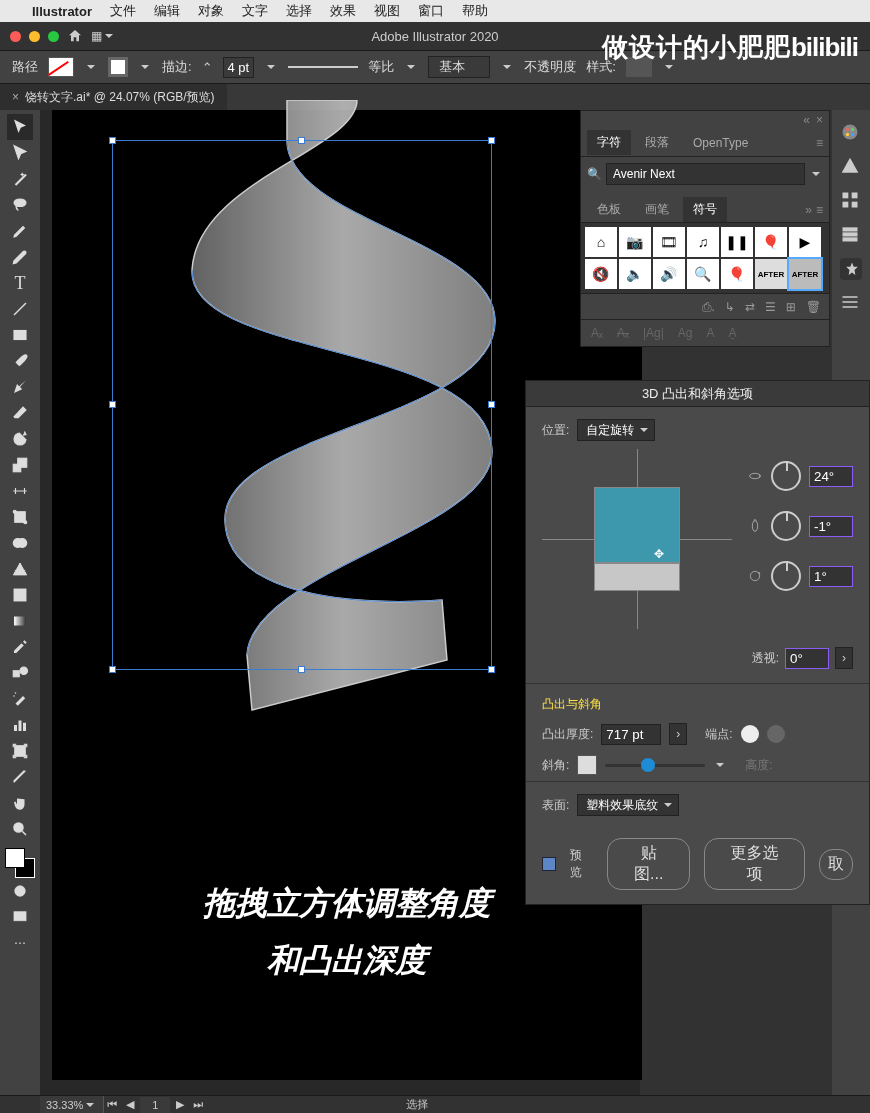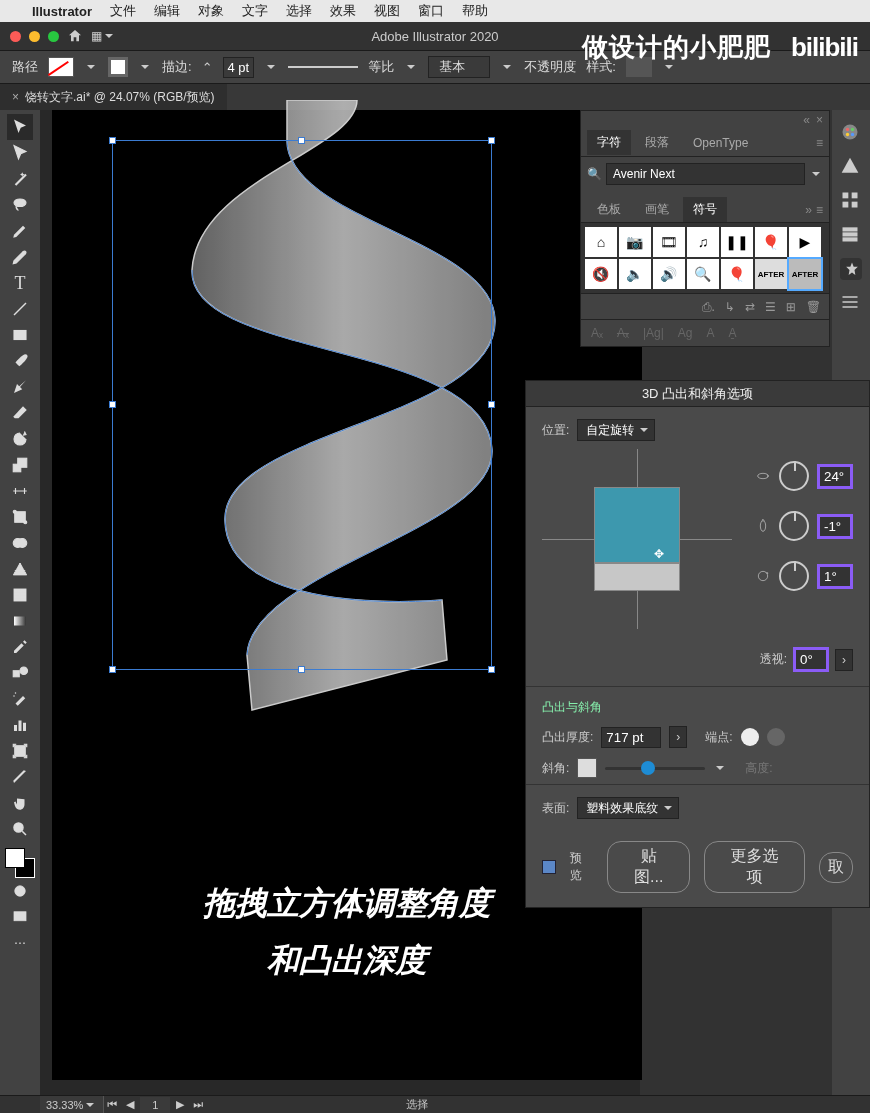"做设计的小肥肥" .watermark { gap: 20px -> 0 }
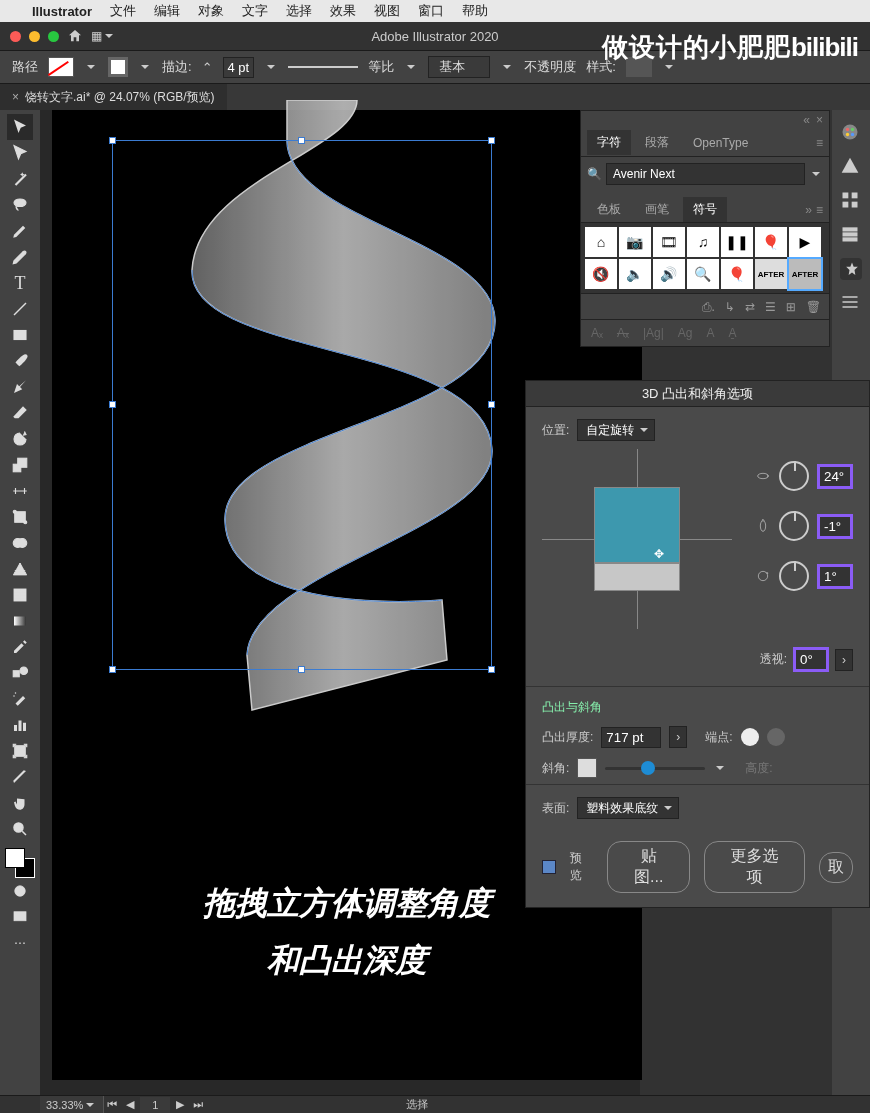"24°" .ang-in { border: 3px solid #8b5cf6 -> 1px solid #8b5cf6; width: 36px -> 44px }
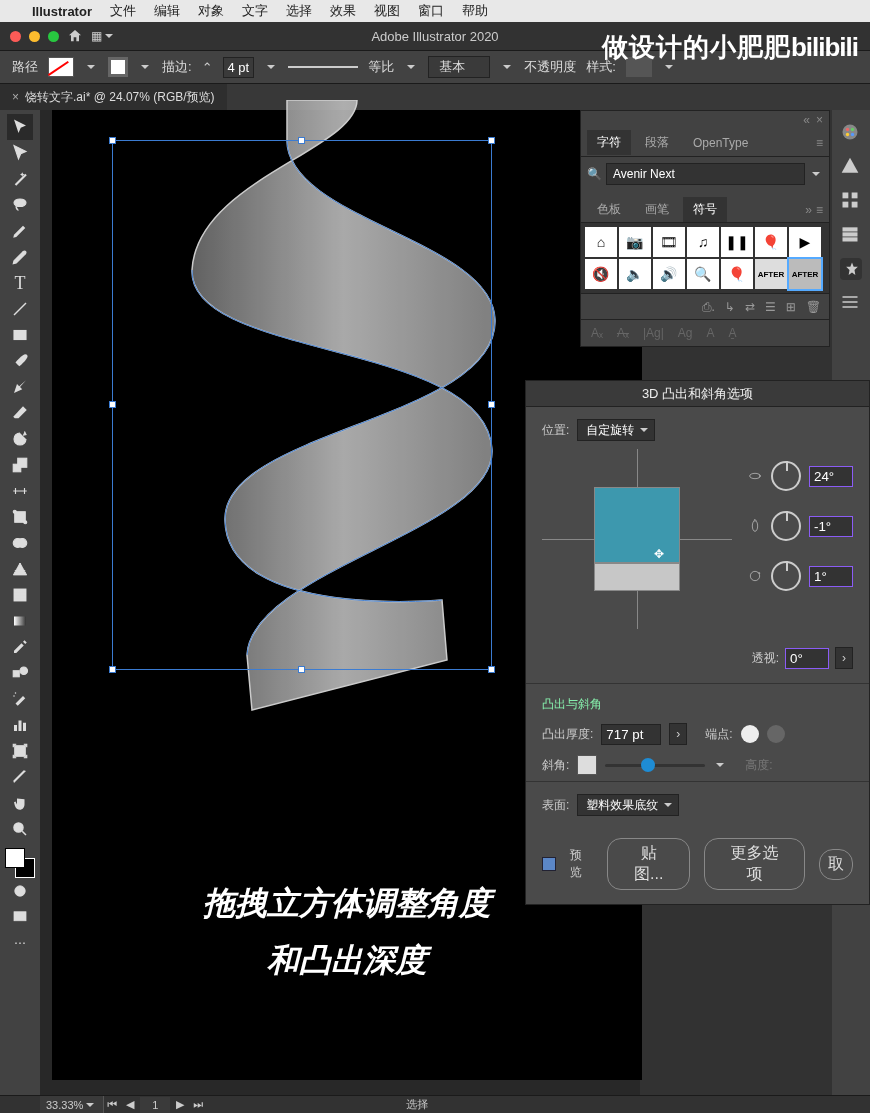"凸出与斜角" .section-label { color: #86efac -> #fde047 }
